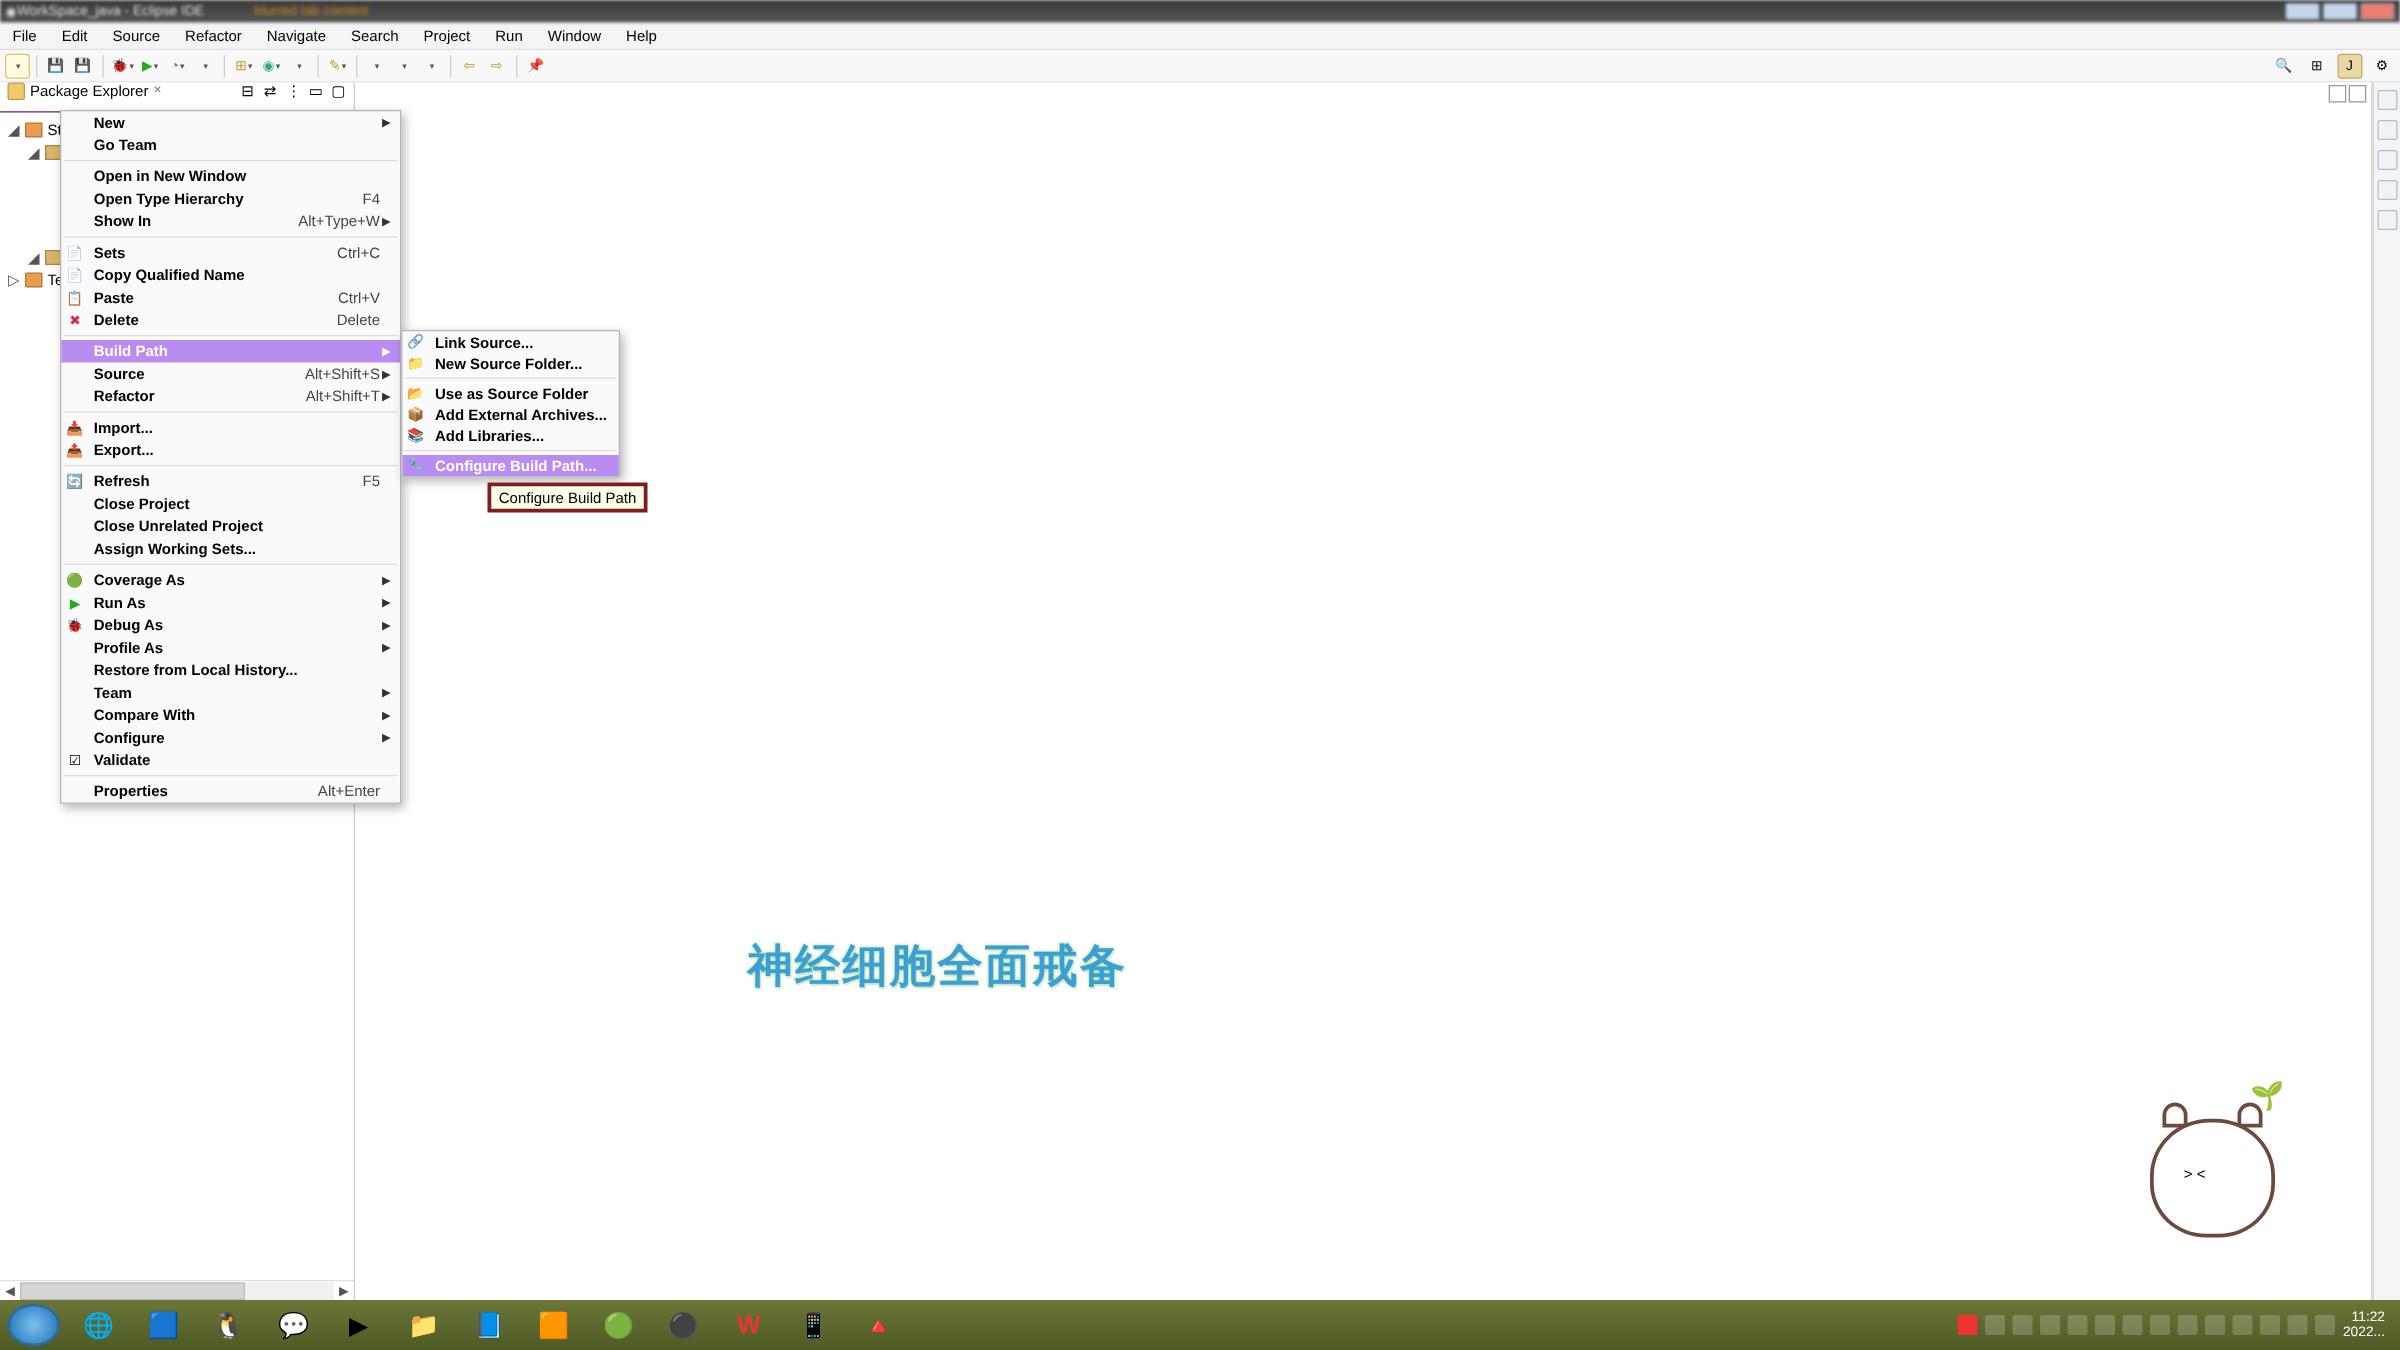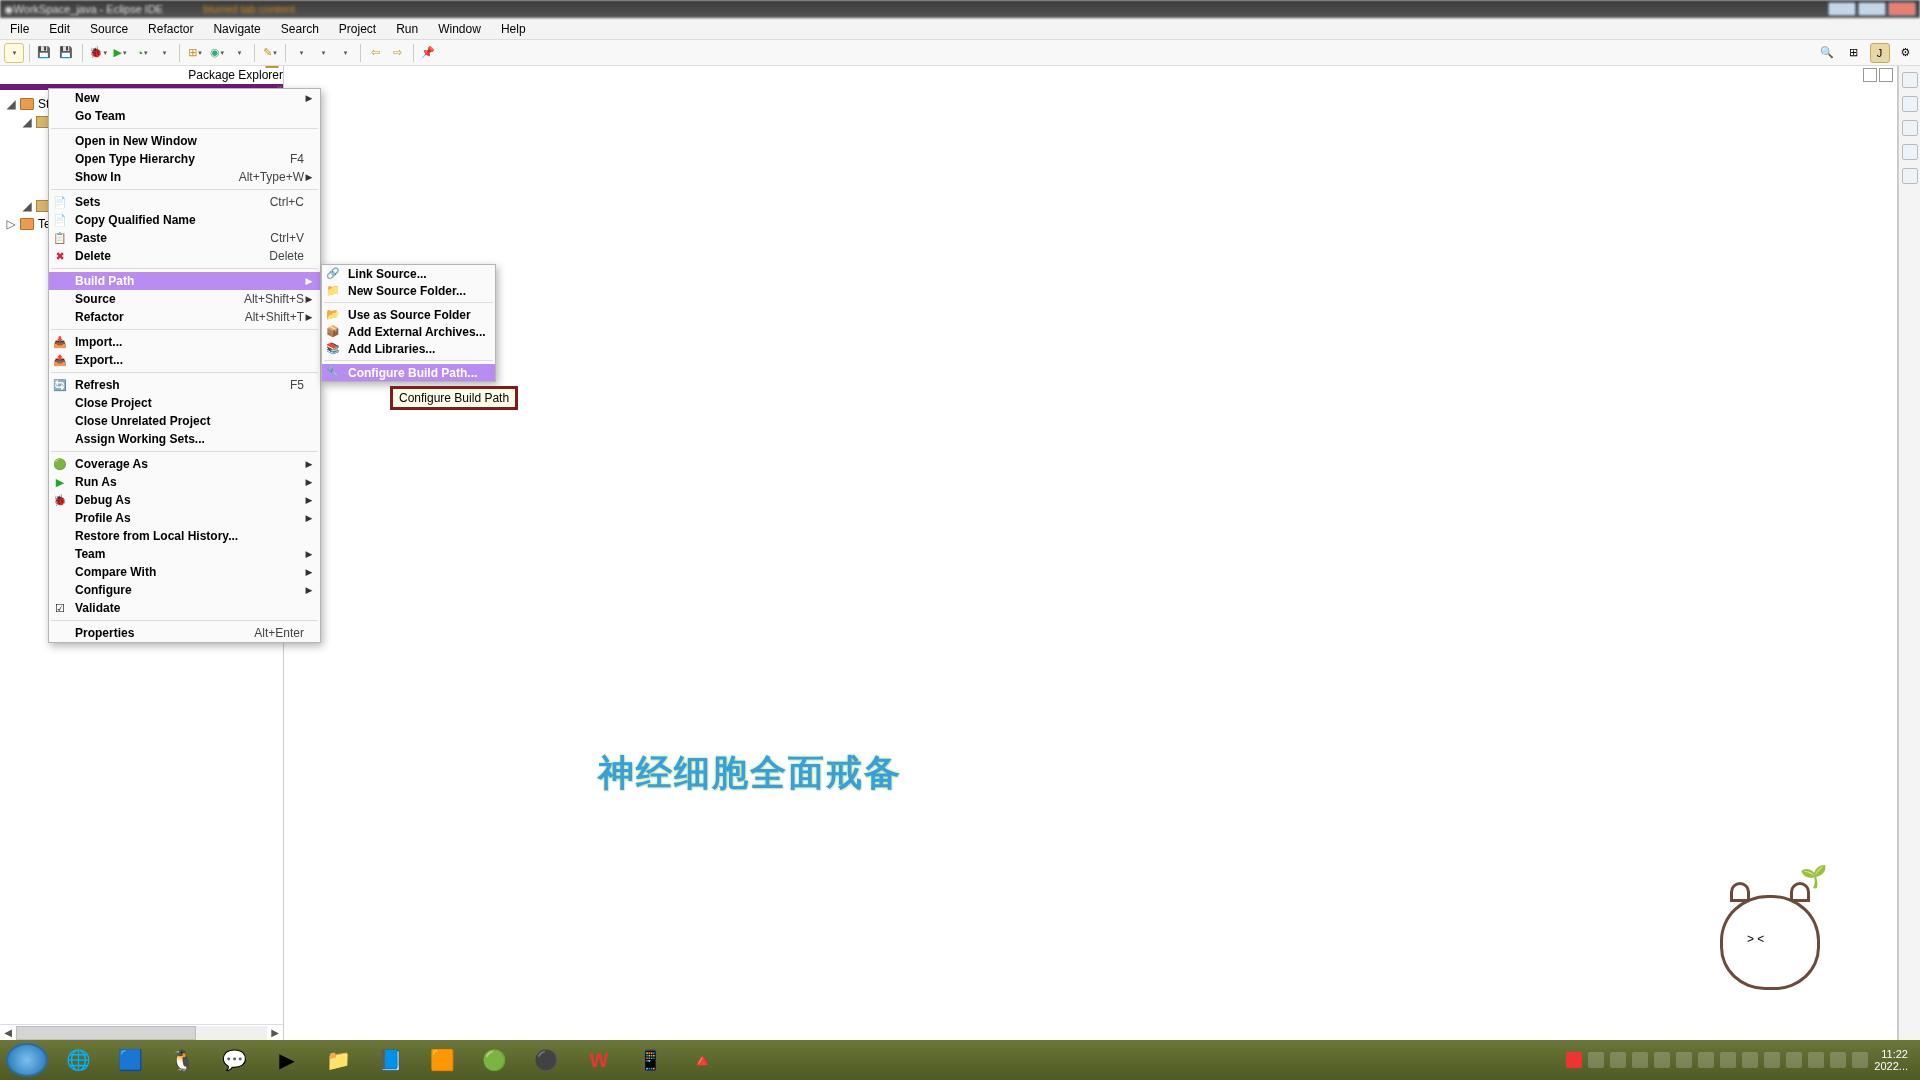"Package Explorer" .sidetab { align-items: flex-end -> flex-start; border-bottom: 6px solid #701a75 -> 1px solid #701a75; flex-direction: column -> none }
